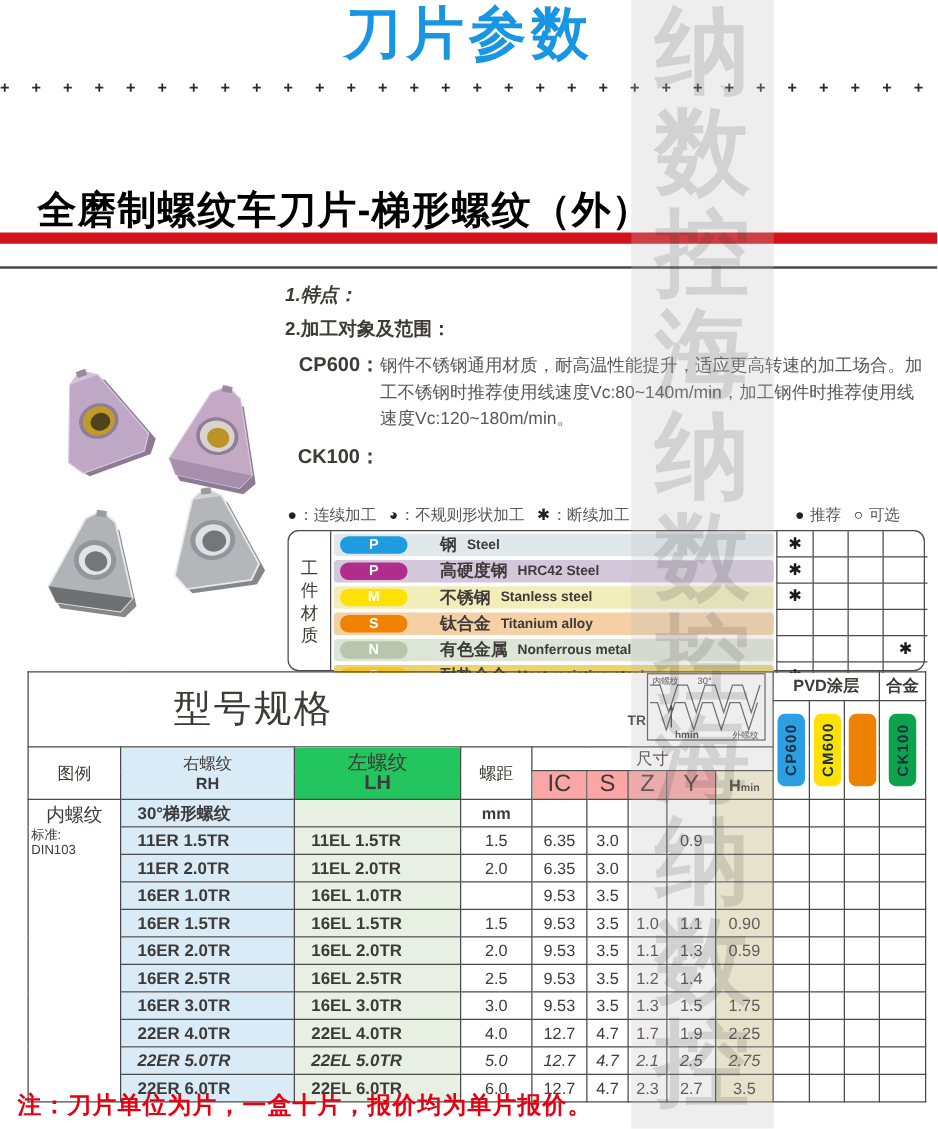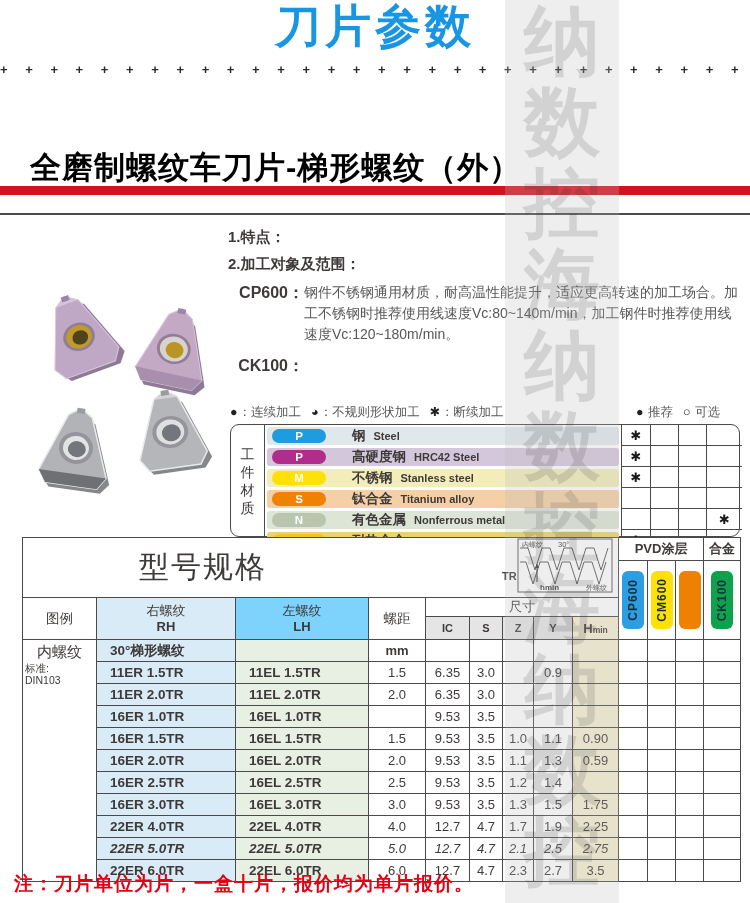"1.特点：" .feat-row { font-style: none -> italic }
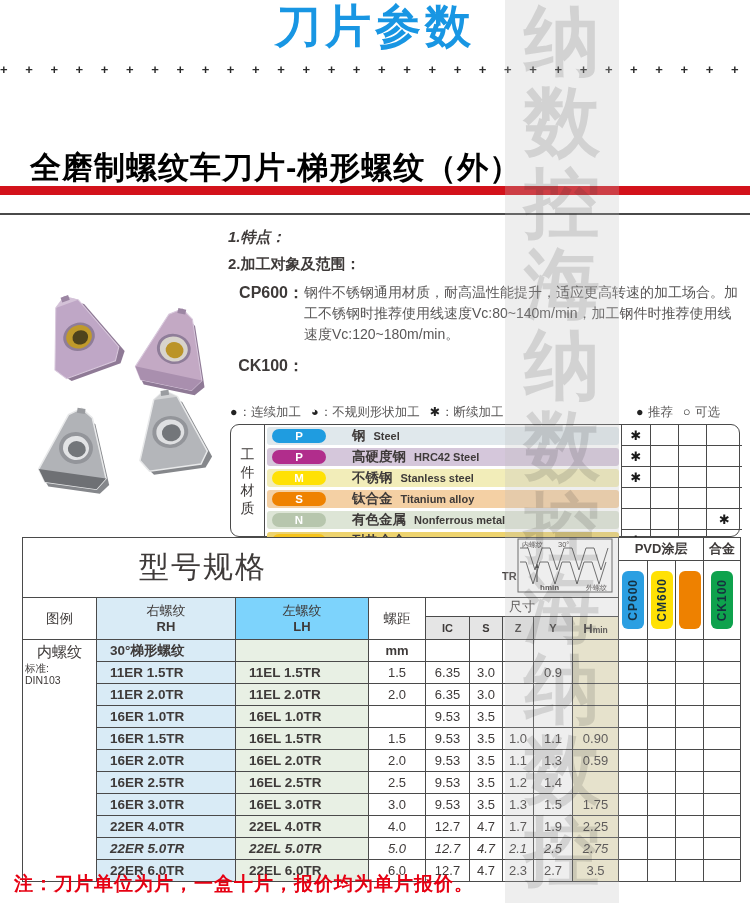"左螺纹" .h-lh { background: #7dd3fc -> #22c55e; font-size: 13px -> 16px }
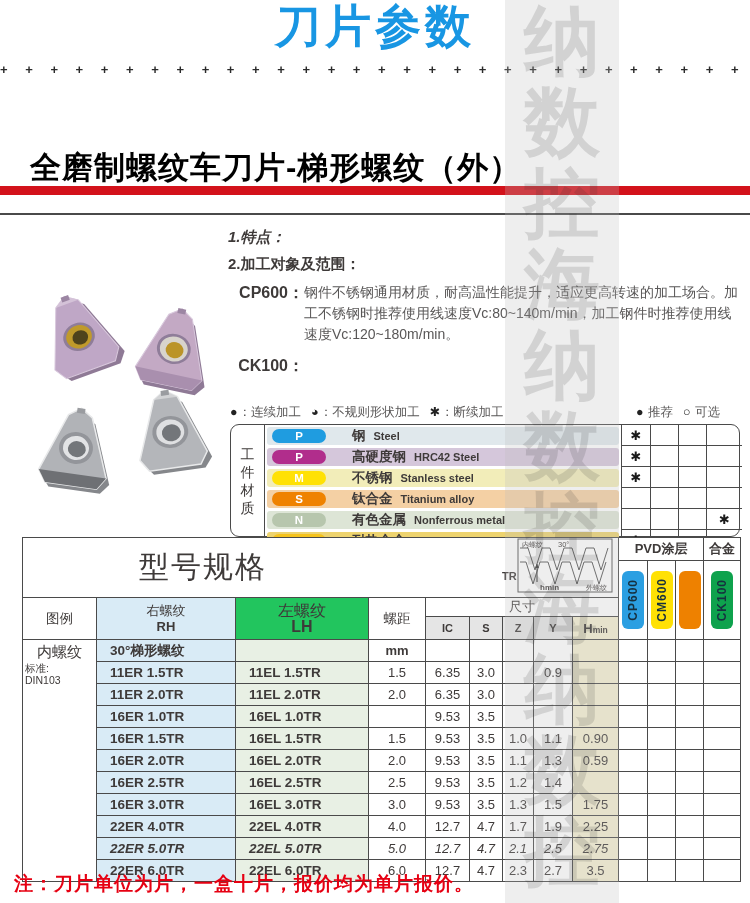"IC" .h-num { background: #e5e5e5 -> #fca5a5; font-size: 11px -> 19px; font-weight: 700 -> 400 }
